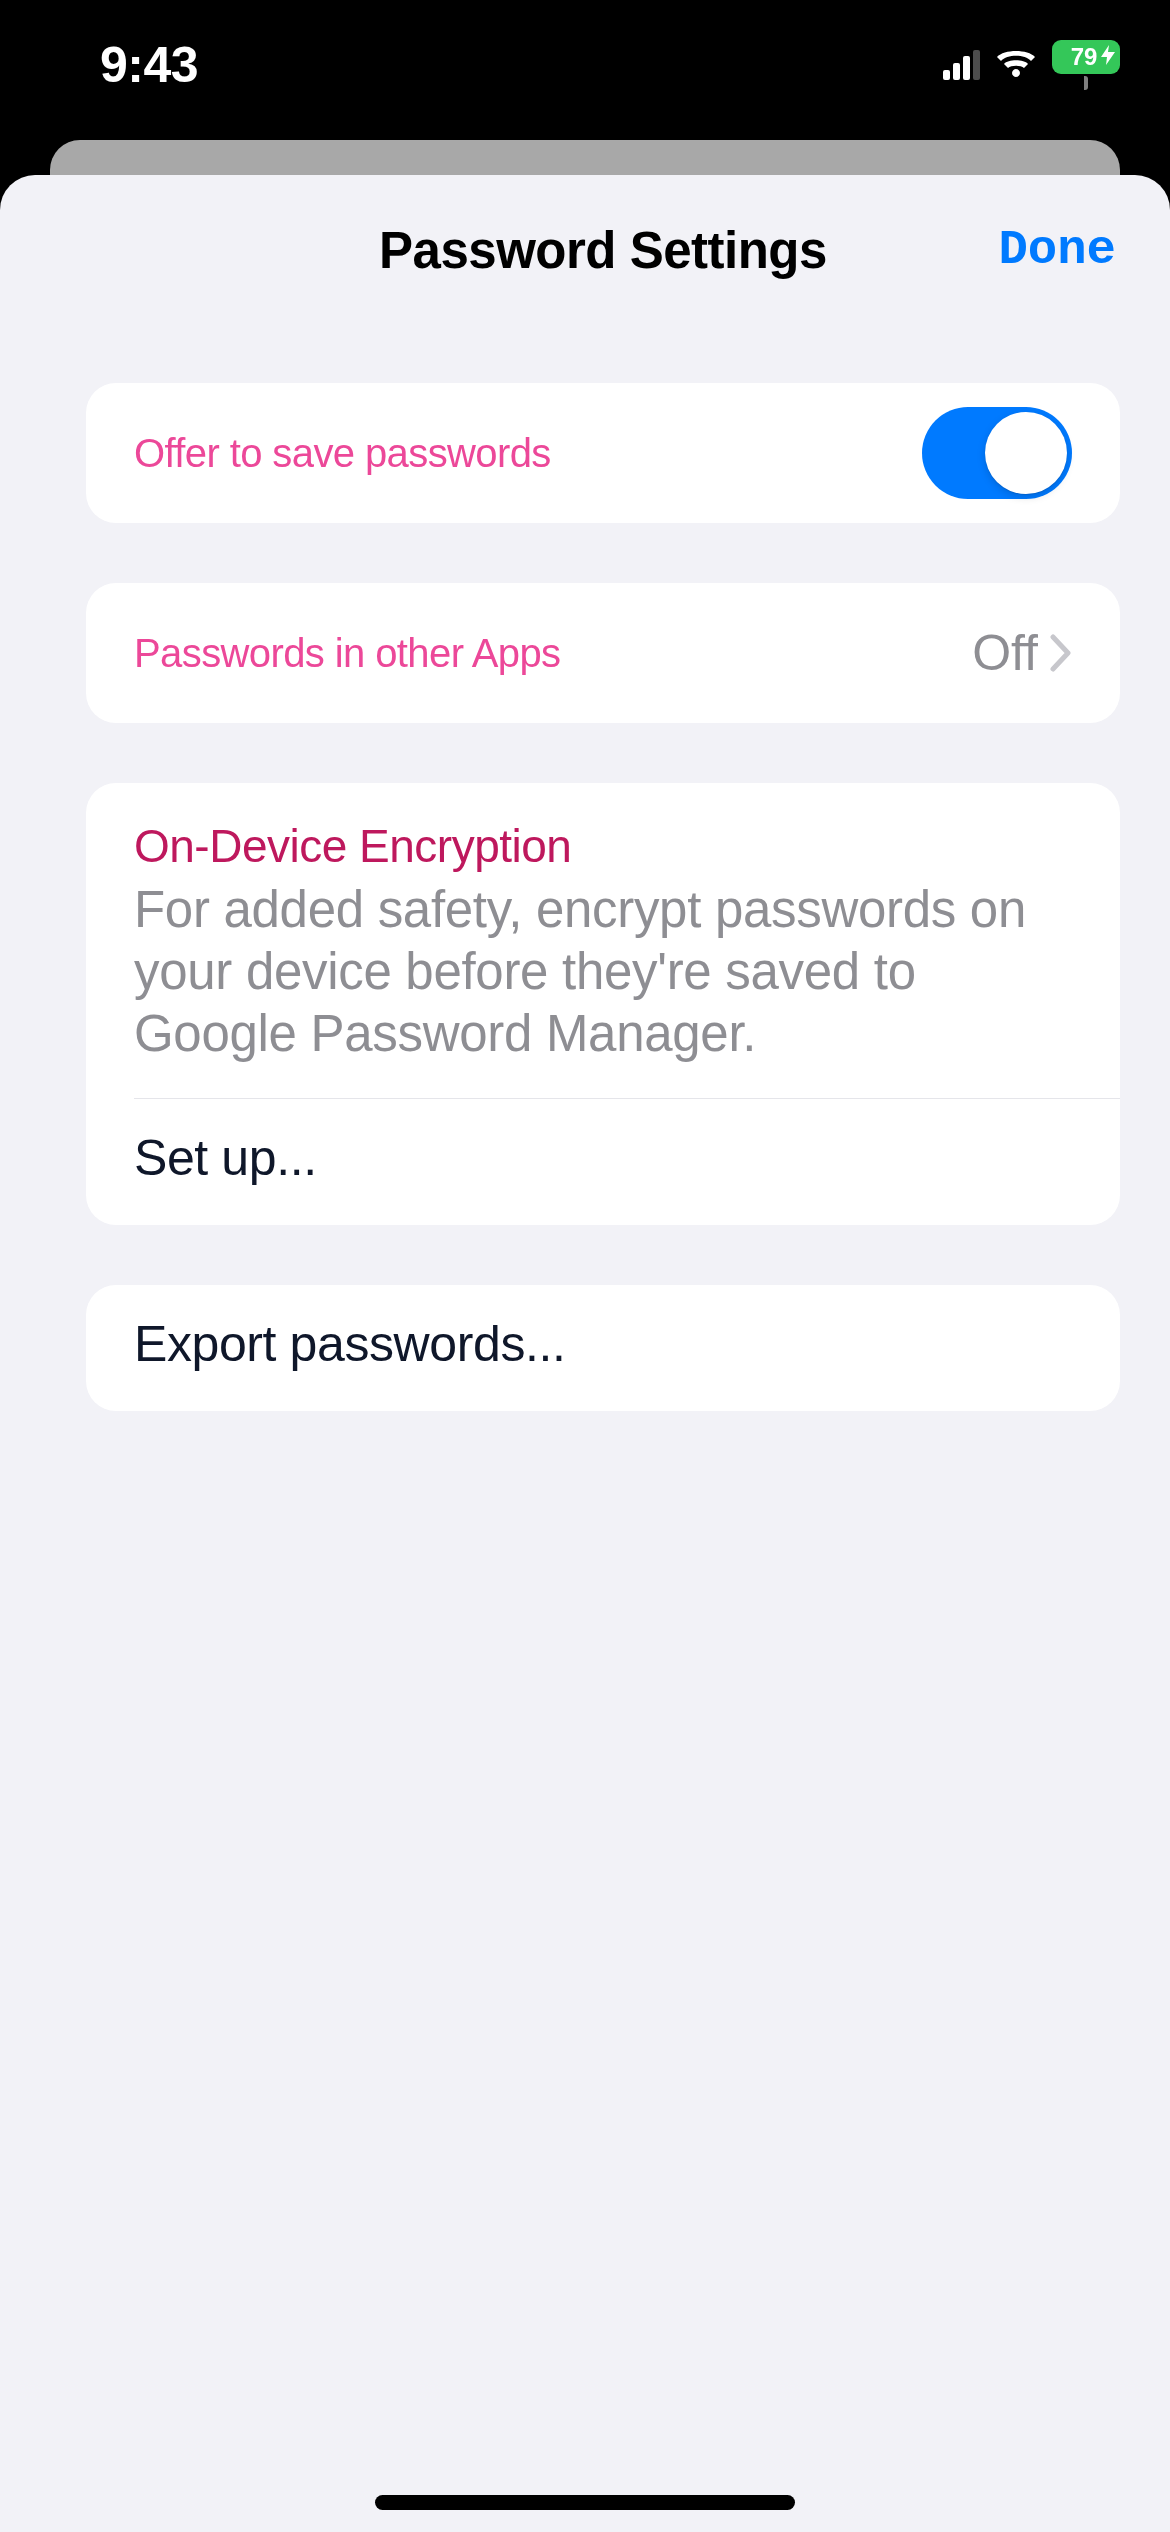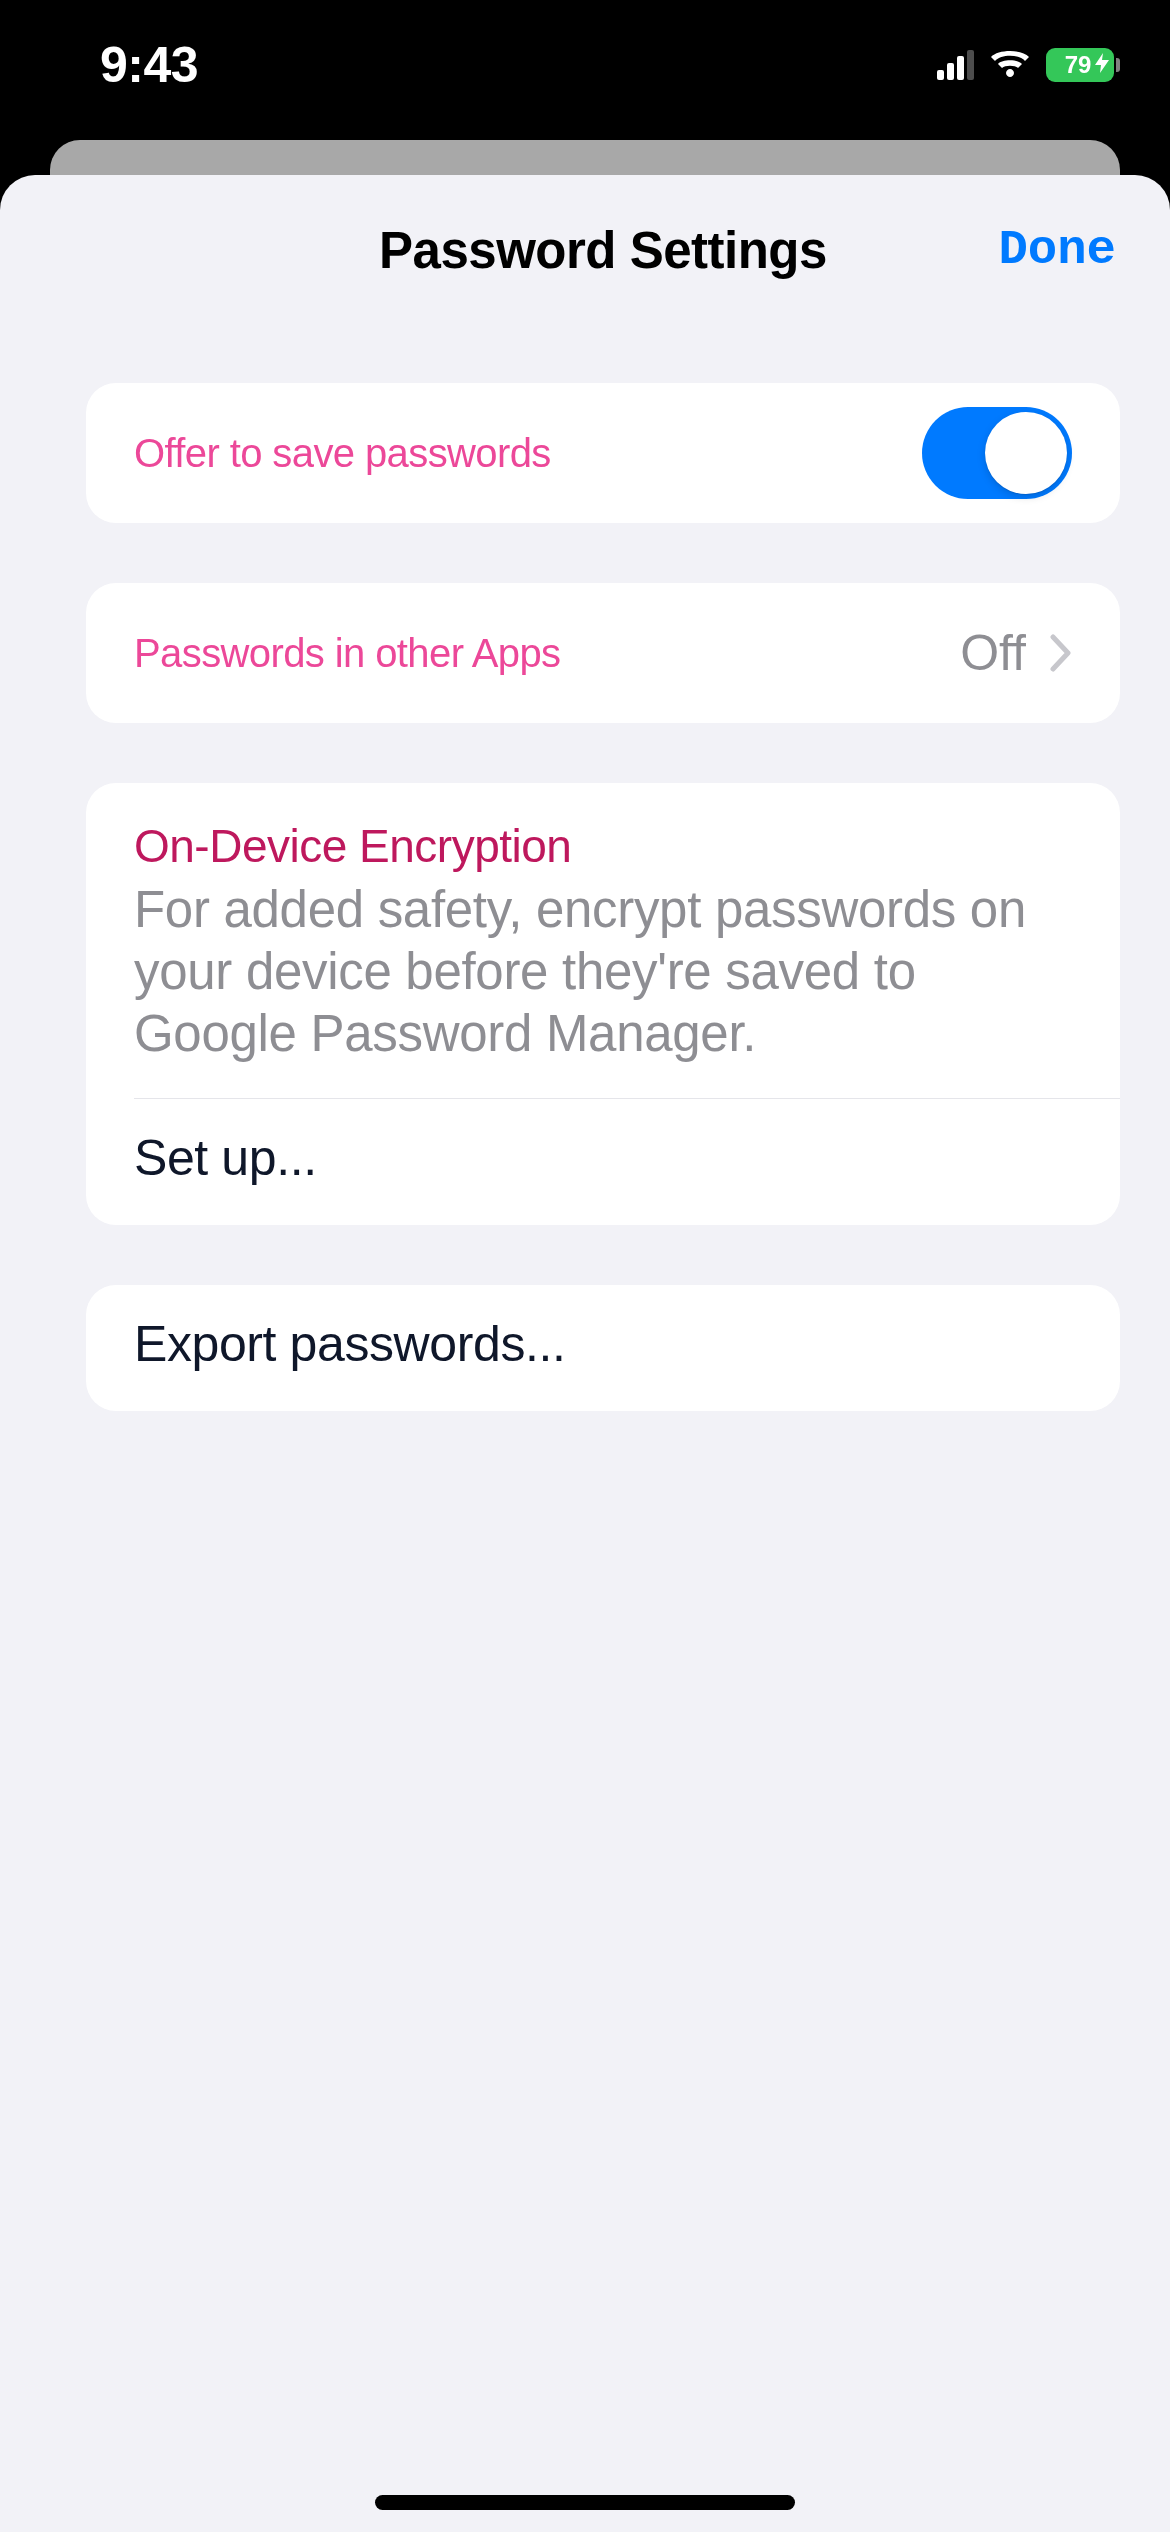"79" .battery { flex-direction: none -> column }
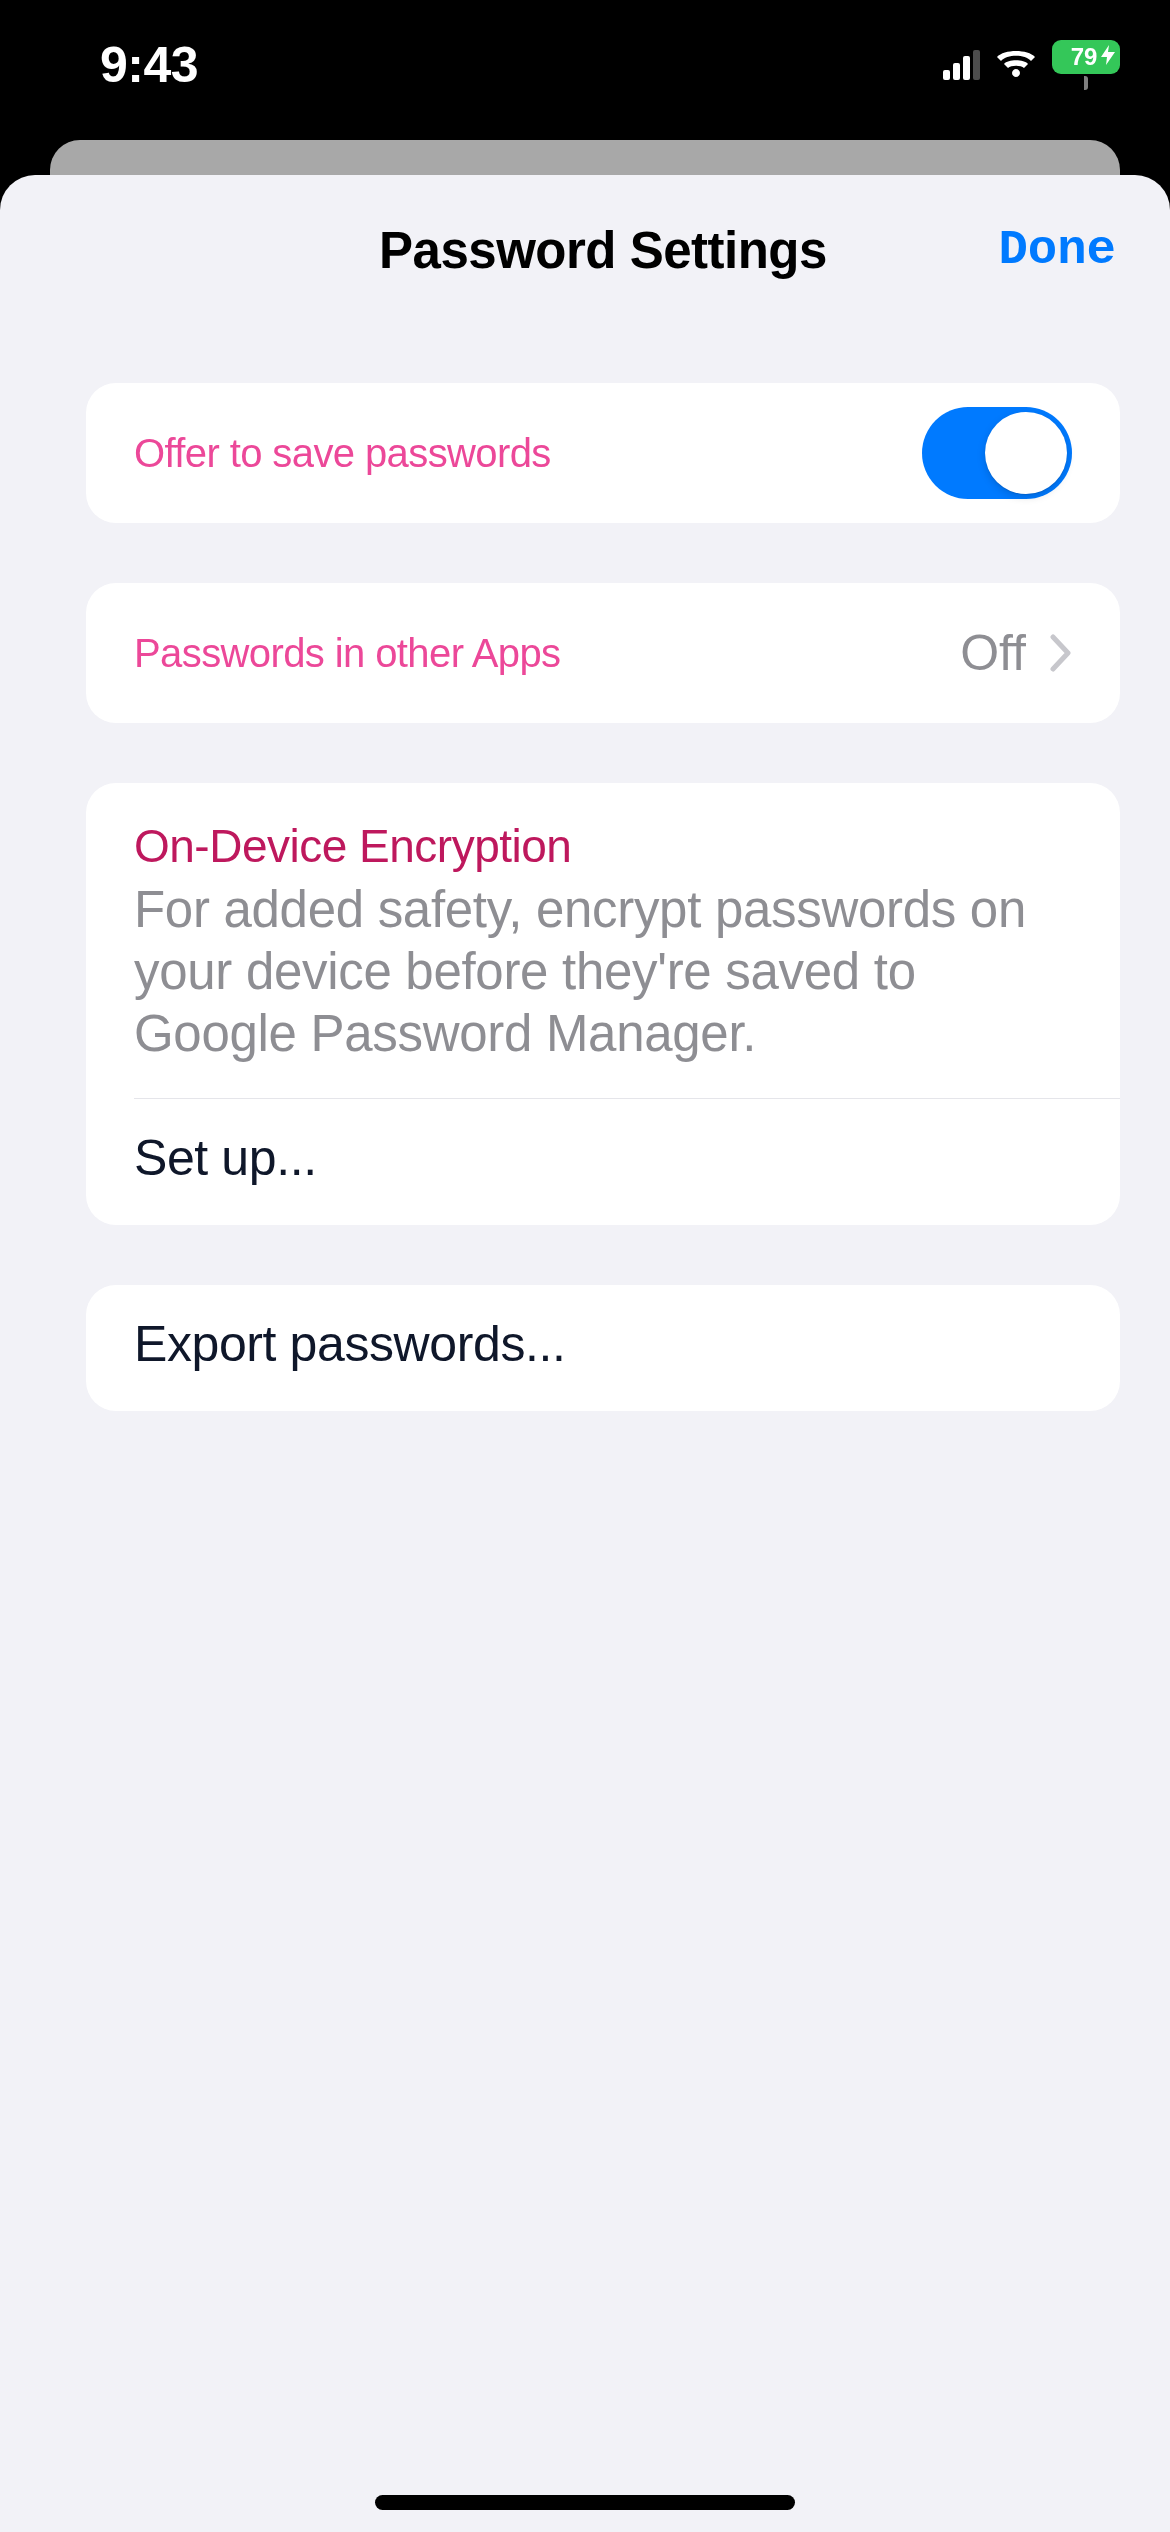"Off" .row-right { gap: 24px -> 12px }
